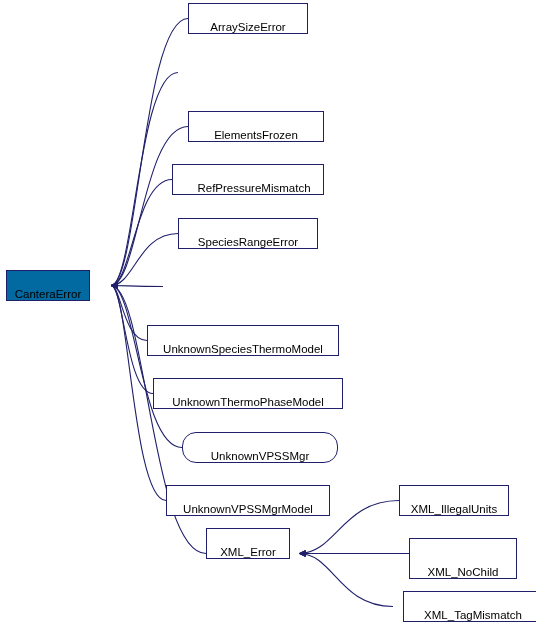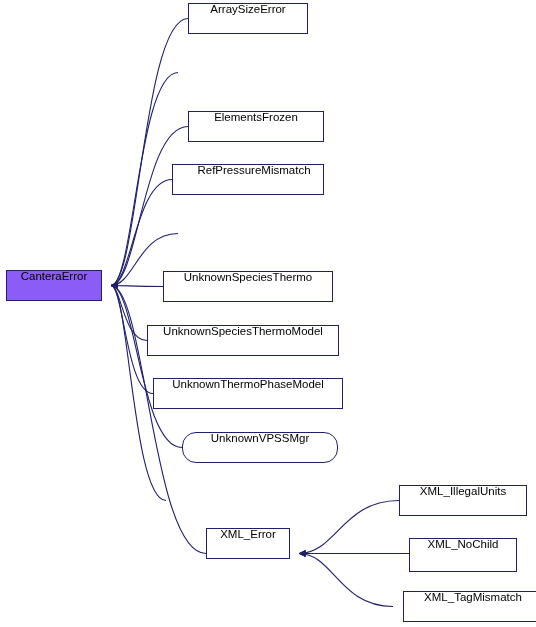"ArraySizeError" .node { align-items: flex-start -> flex-end }
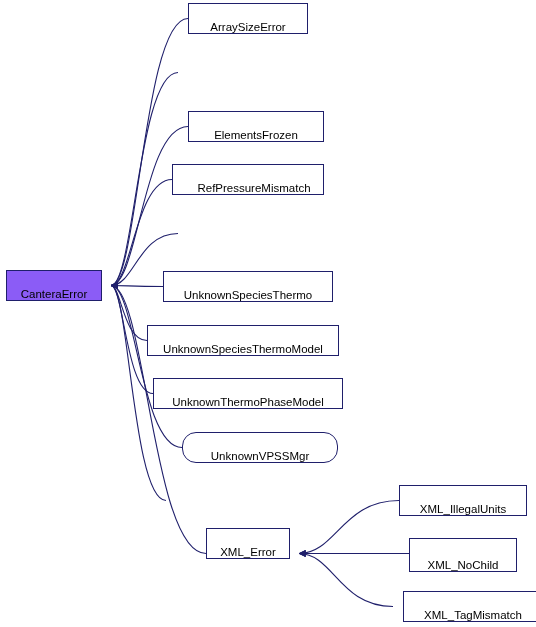"SpeciesRangeError" div.node { html: none -> <div> <span>SpeciesRangeError</span> </div> }
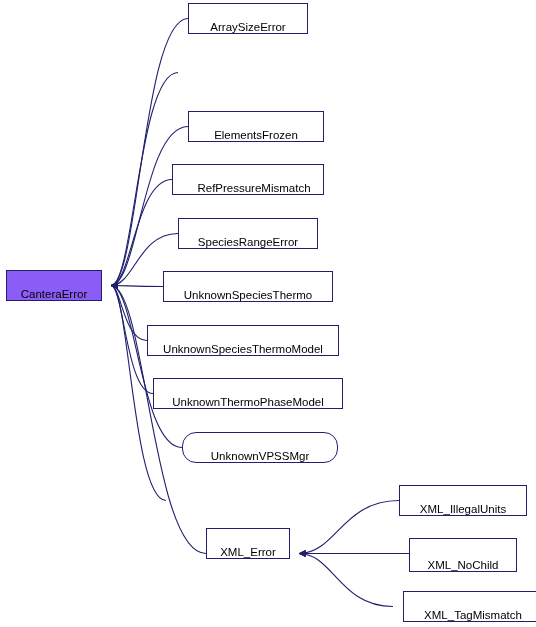"CanteraError" div.node { background: #8b5cf6 -> #0369a1; width: 96px -> 84px }
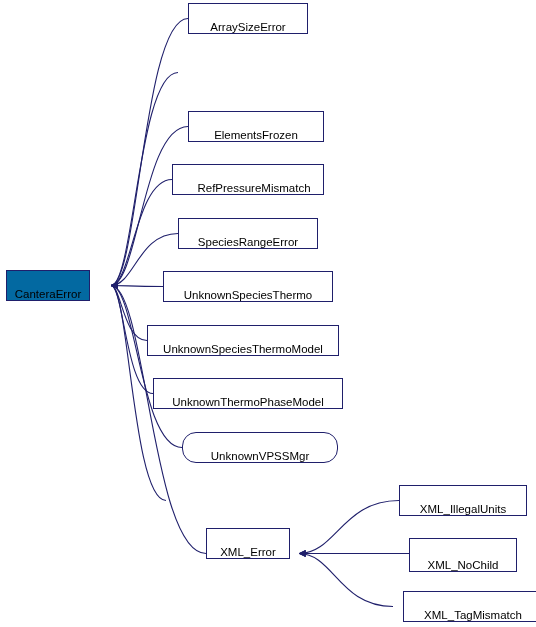"UnknownSpeciesThermo" div.node { html: <div> <span>UnknownSpeciesThermo</span> </div> -> none }
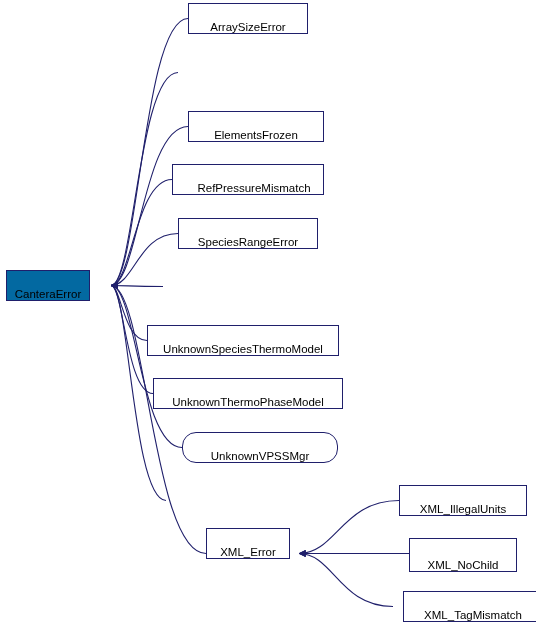"UnknownVPSSMgrModel" div.node { html: none -> <div> <span>UnknownVPSSMgrModel</span> </div> }
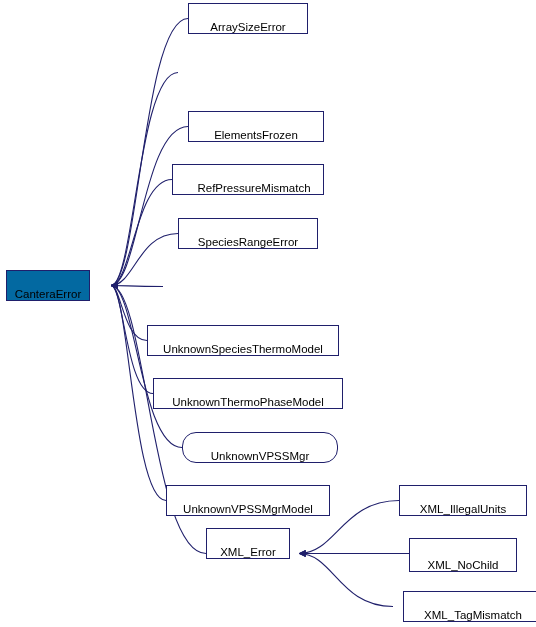"XML_IllegalUnits" div.node { width: 128px -> 110px }
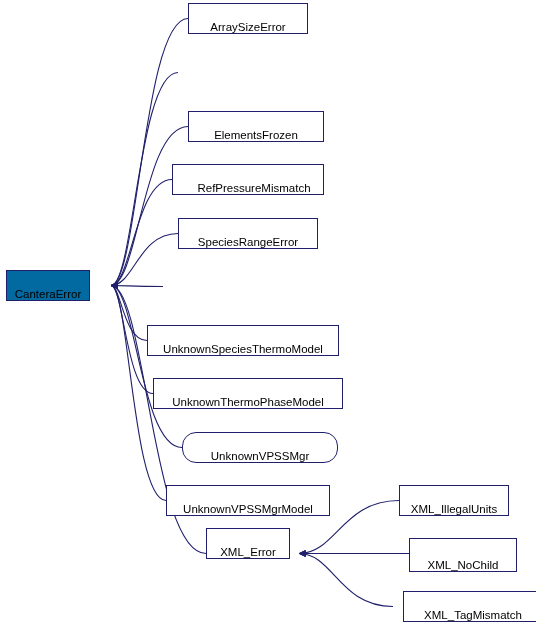"XML_NoChild" div.node { height: 34px -> 41px }
